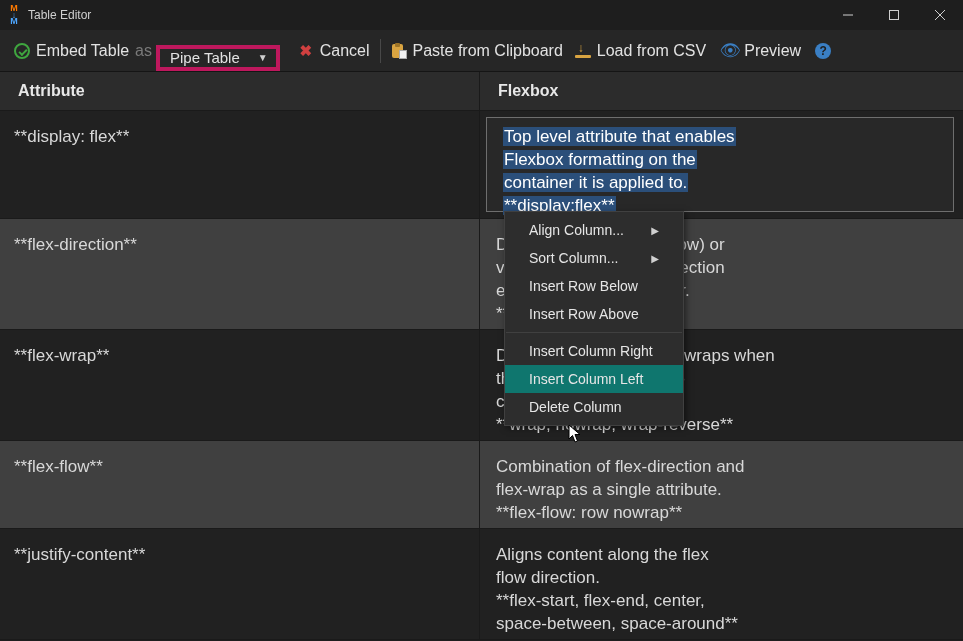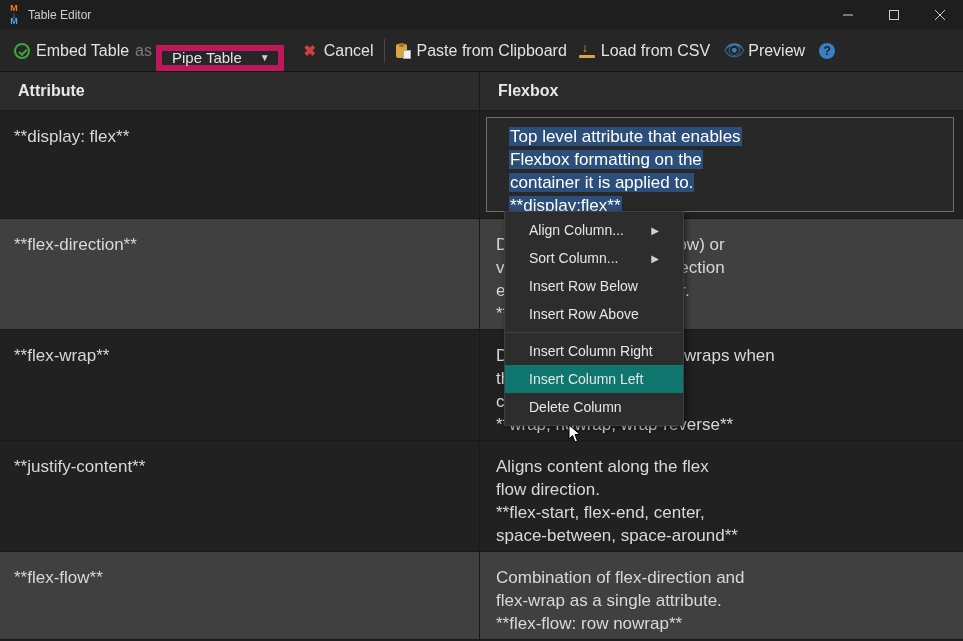"Pipe Table" .tb-select { border: 6px solid #be185d -> 4px solid #be185d }
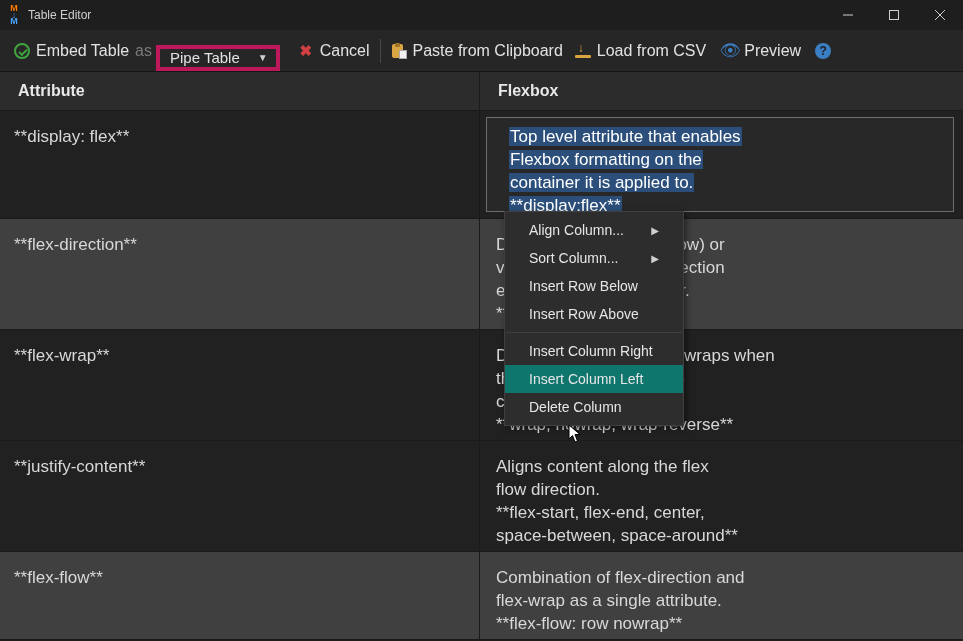"Top level attribute that enables" .edit-cell { padding: 7px 22px -> 7px 16px }
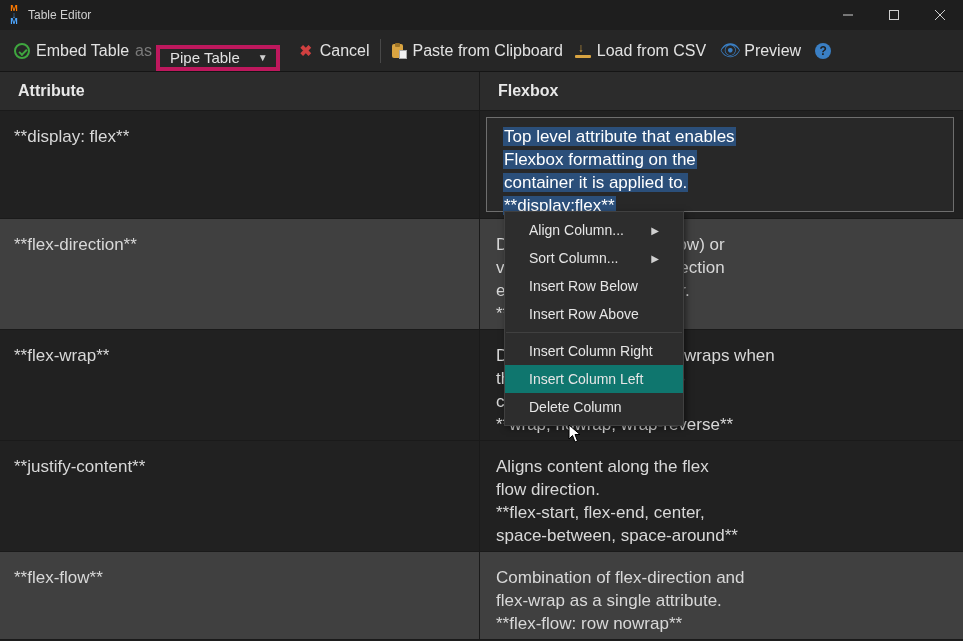"**justify-content**" div.trow { order: before "**flex-flow**" -> after "**flex-flow**" }
